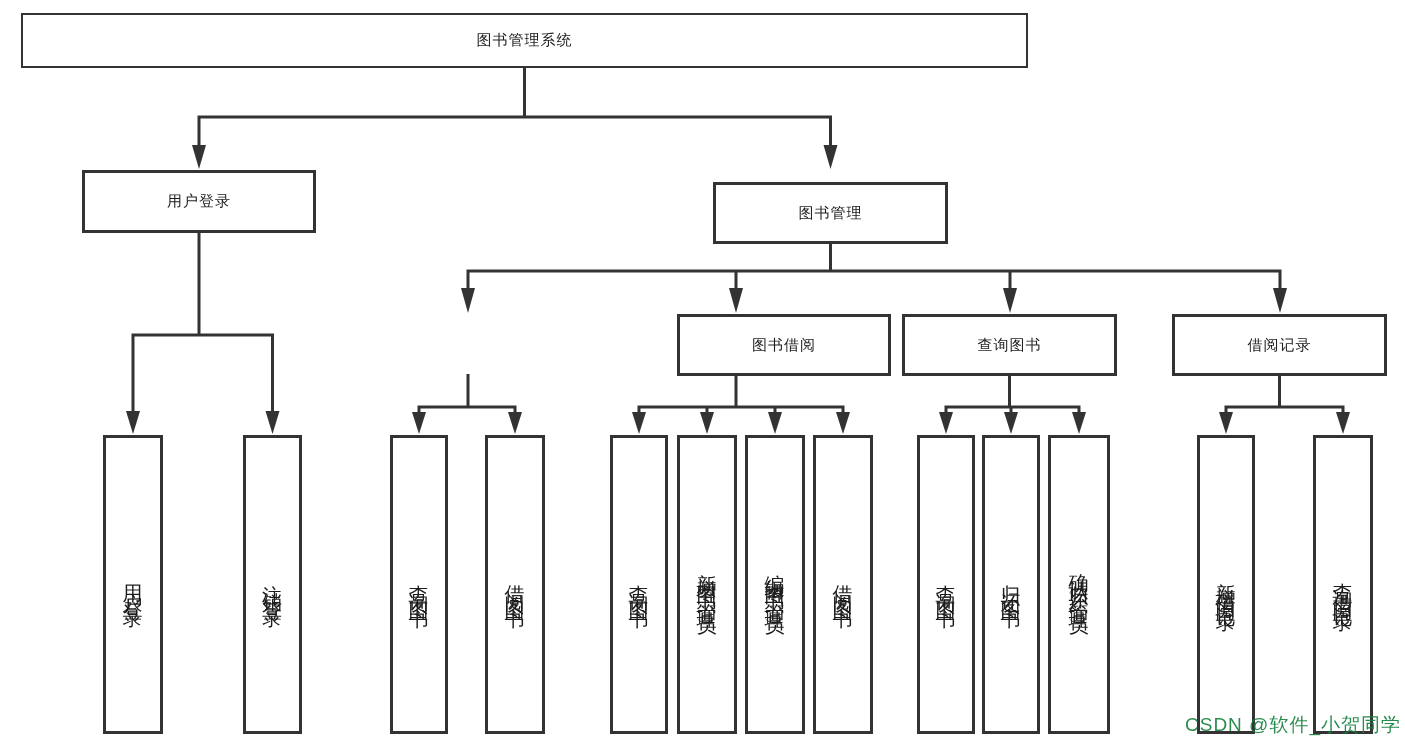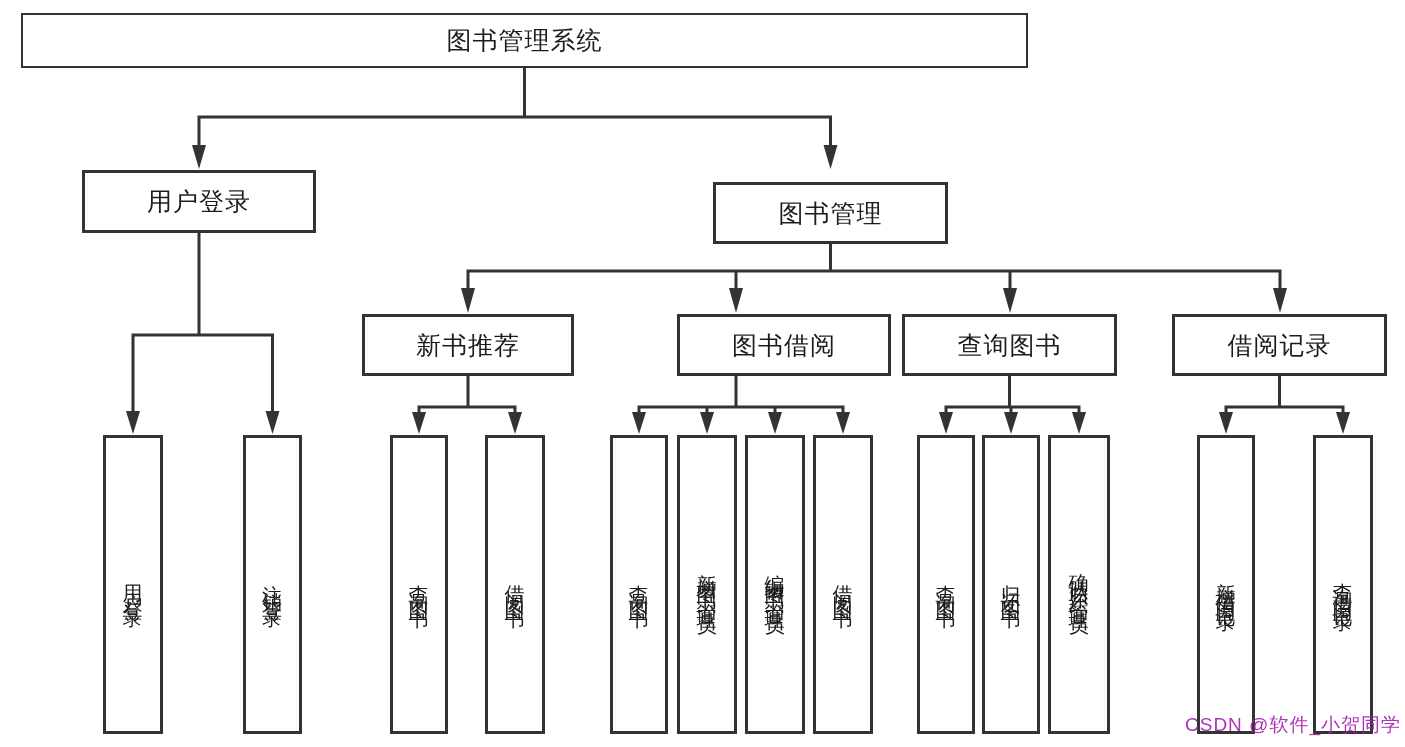"图书管理系统" .node { font-size: 25px -> 15px }
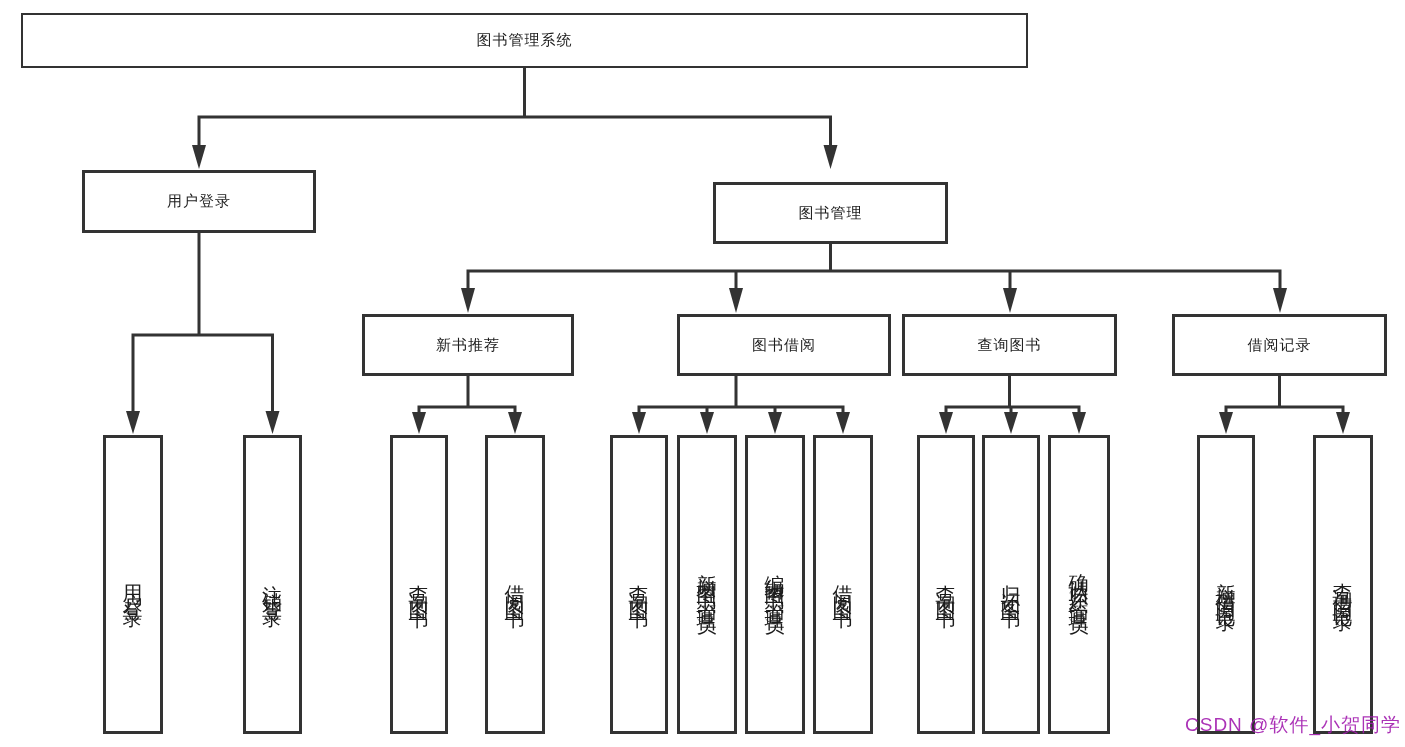"新书推荐" div.node { html: <div>新书推荐</div> -> none }
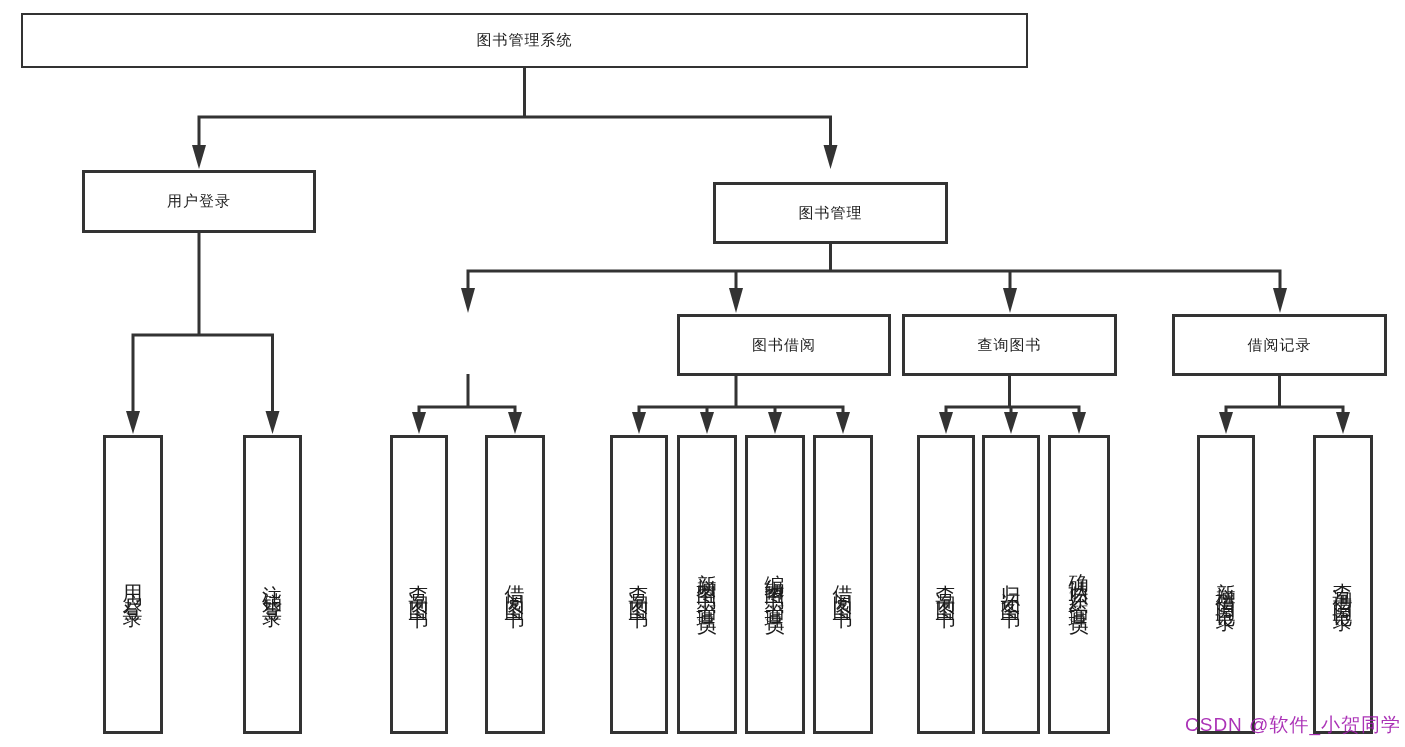"CSDN @软件_小贺同学" .watermark { color: #a21caf -> #15803d }
